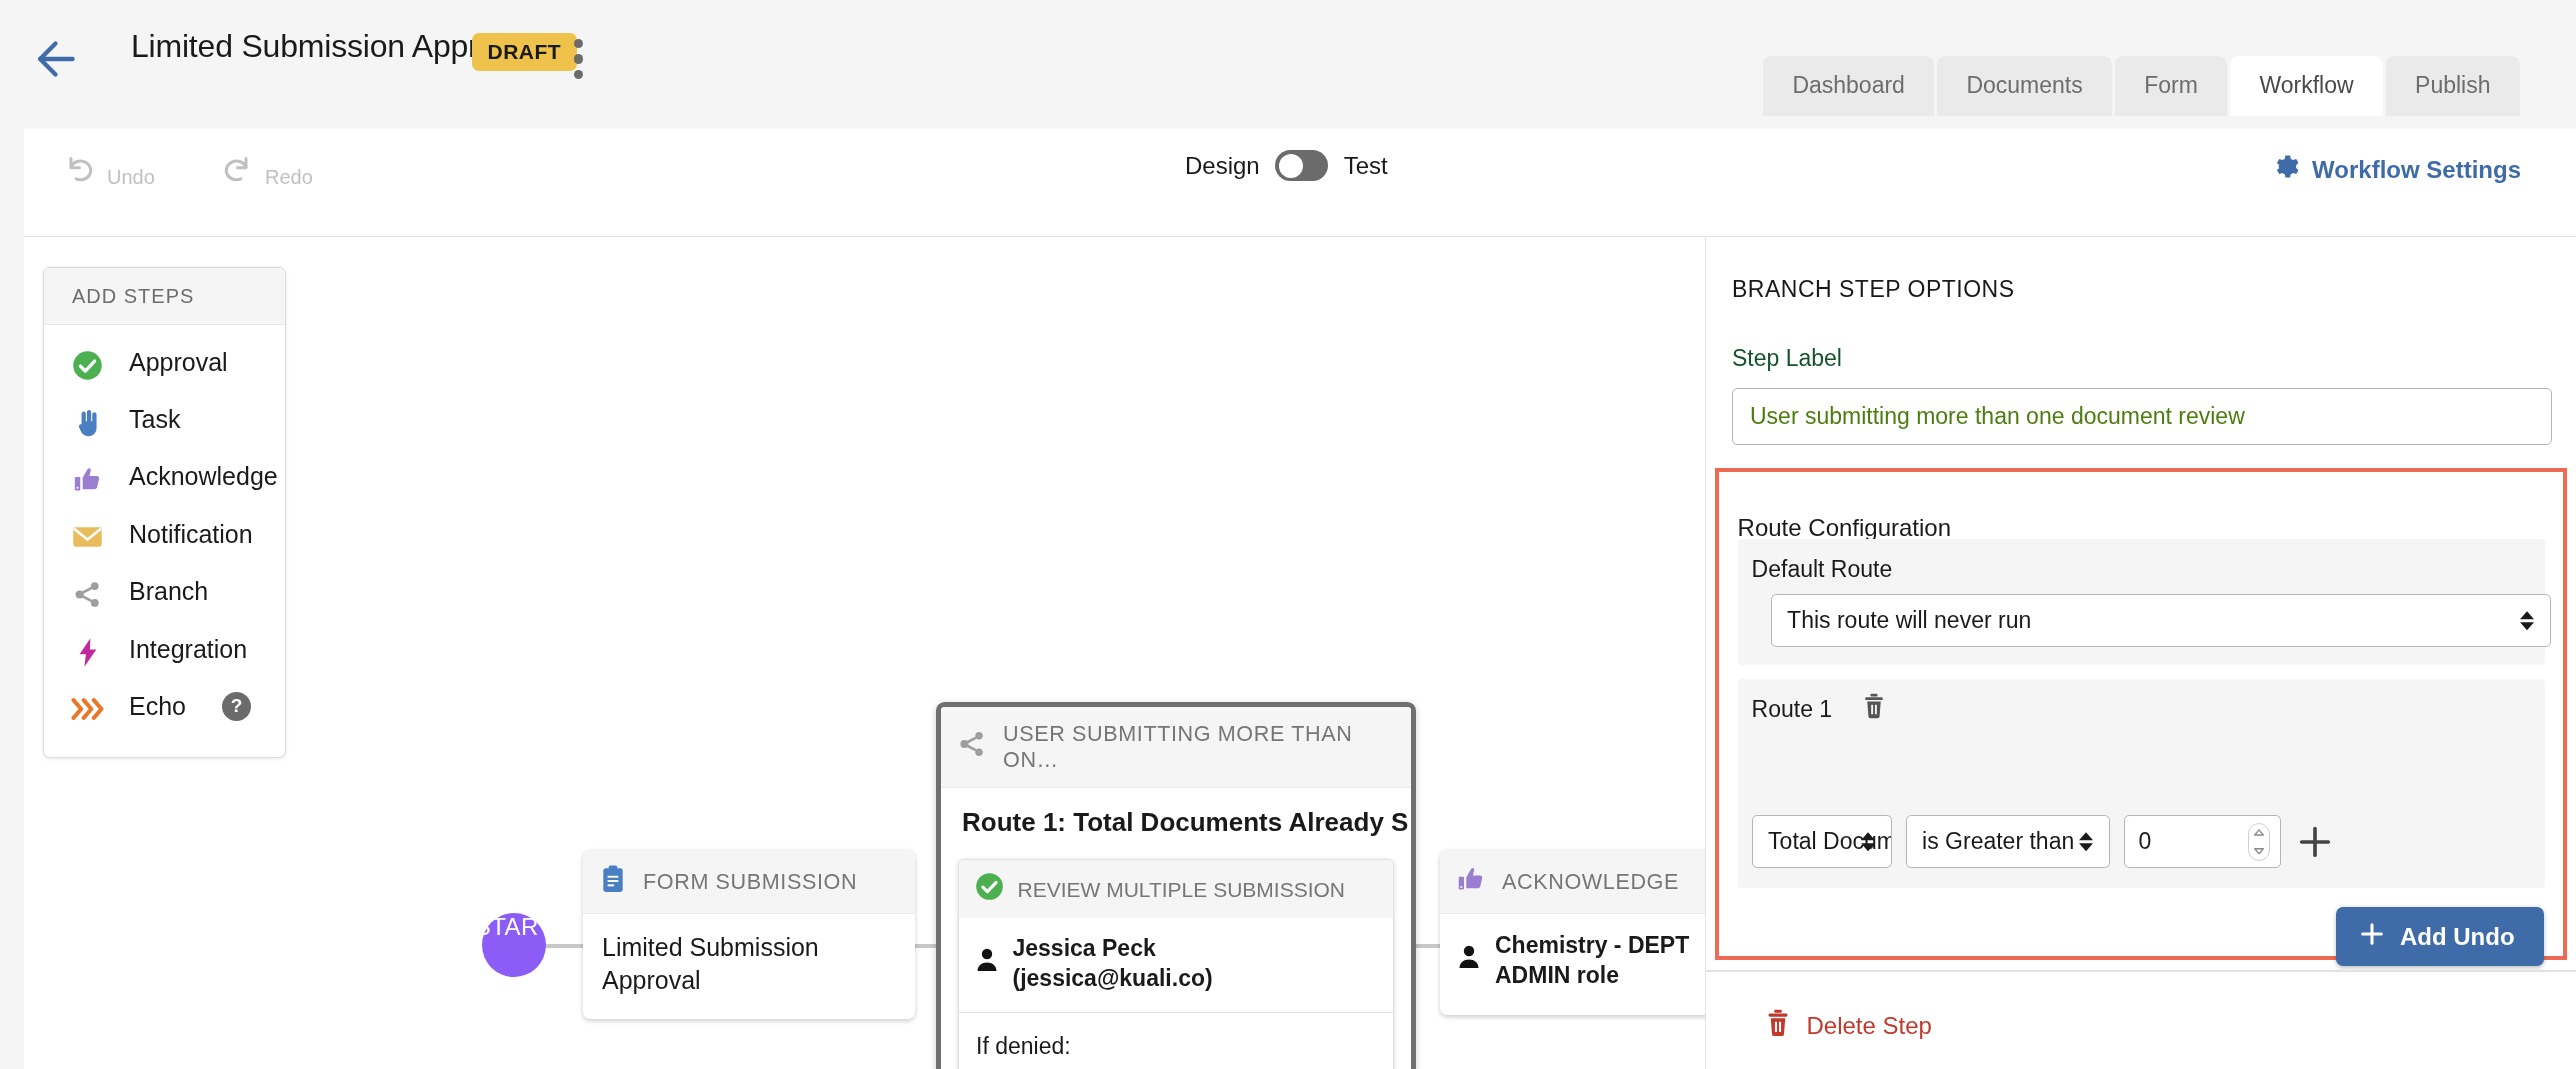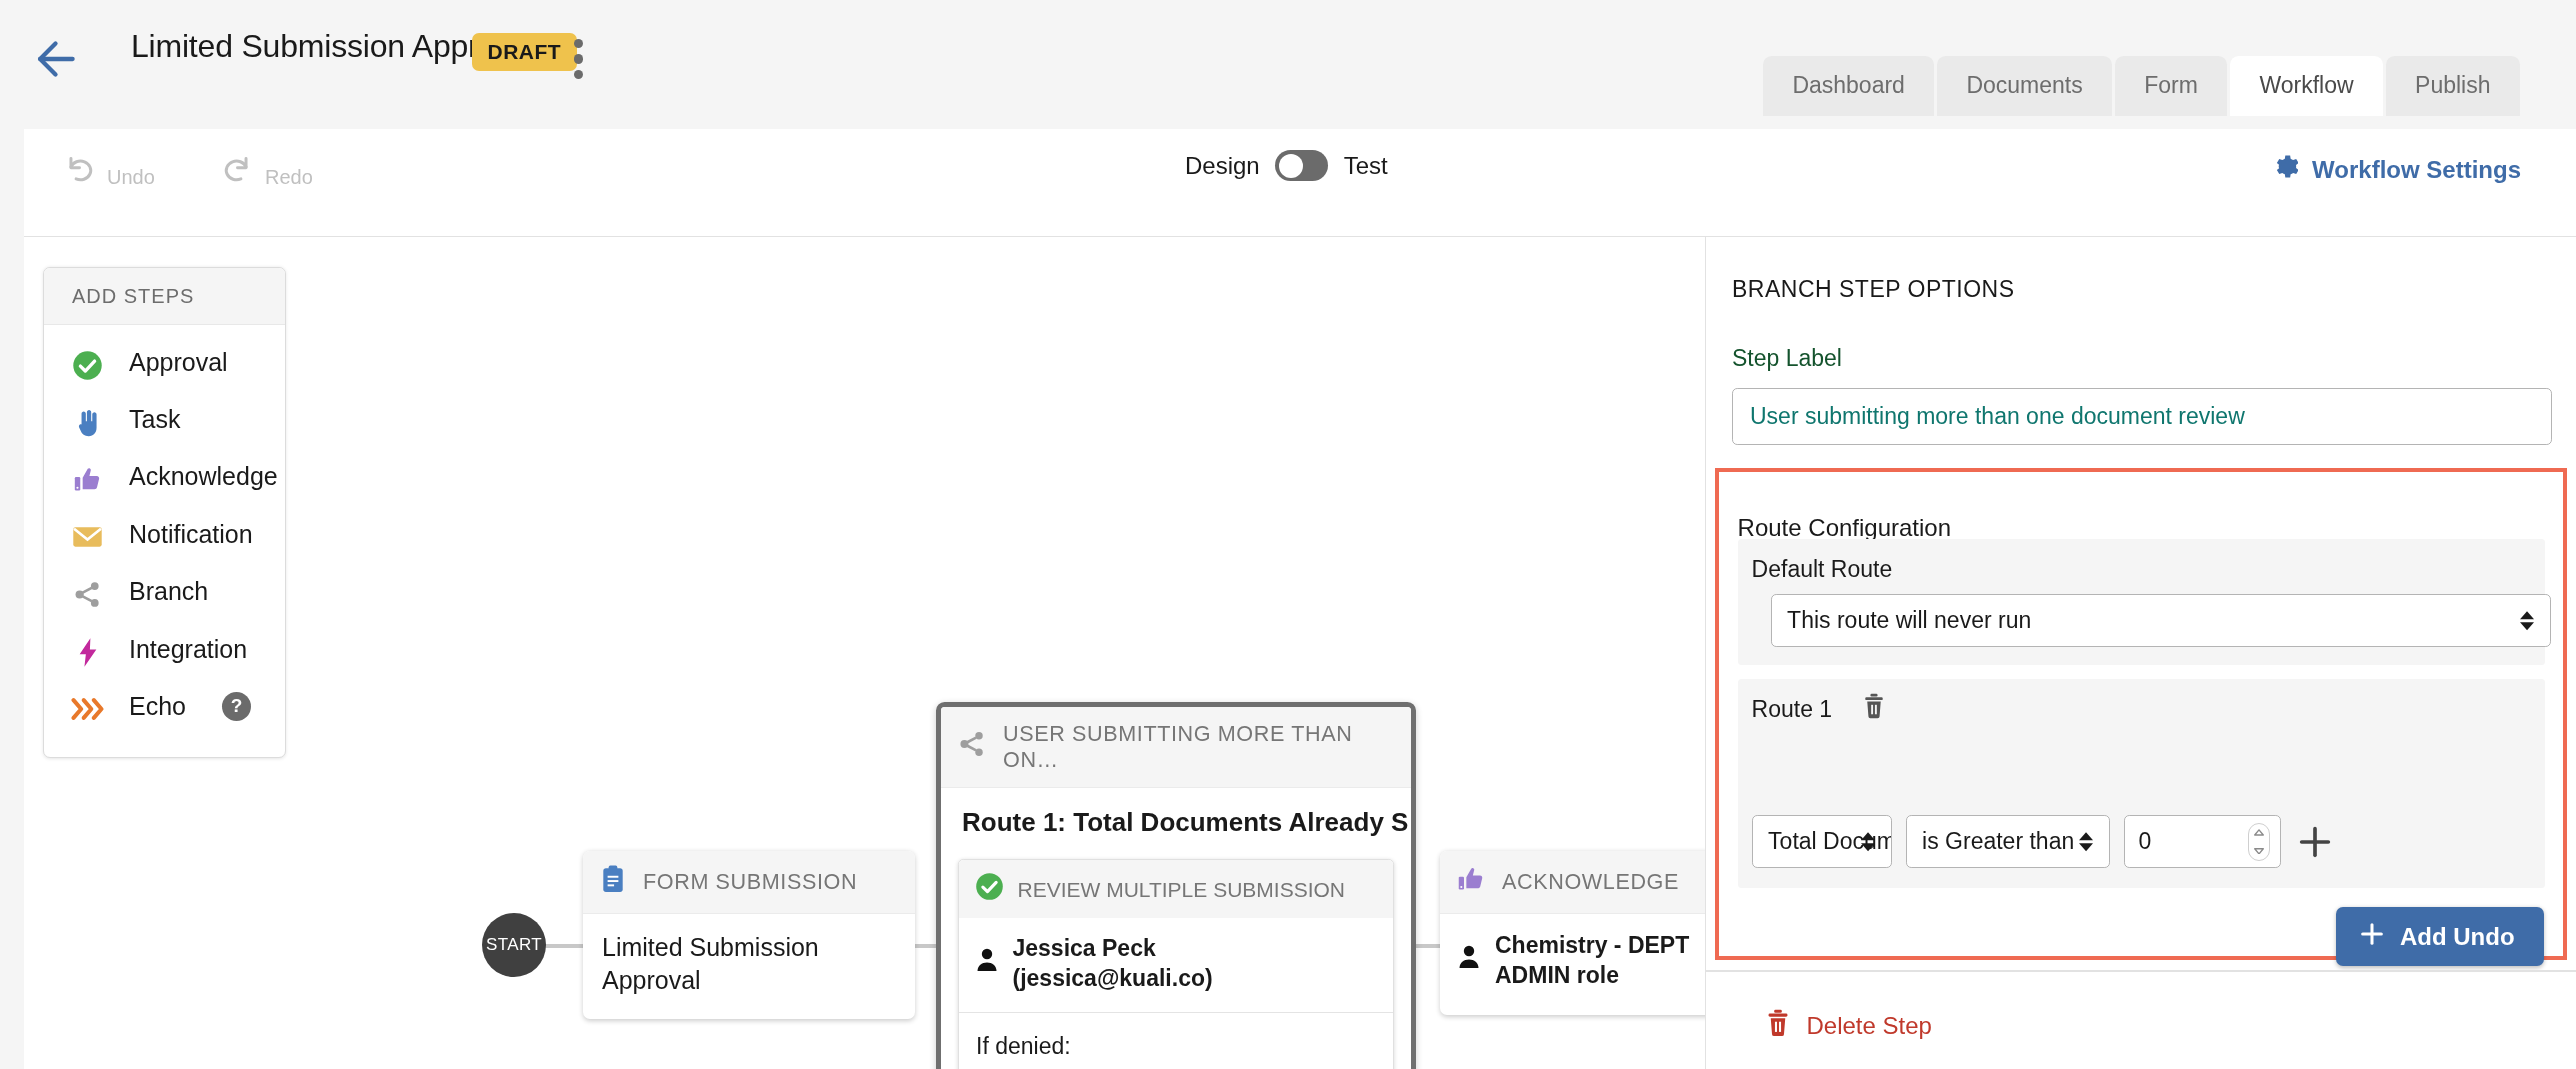"User submitting more than one" .text-input { color: #0f766e -> #4d7c0f }
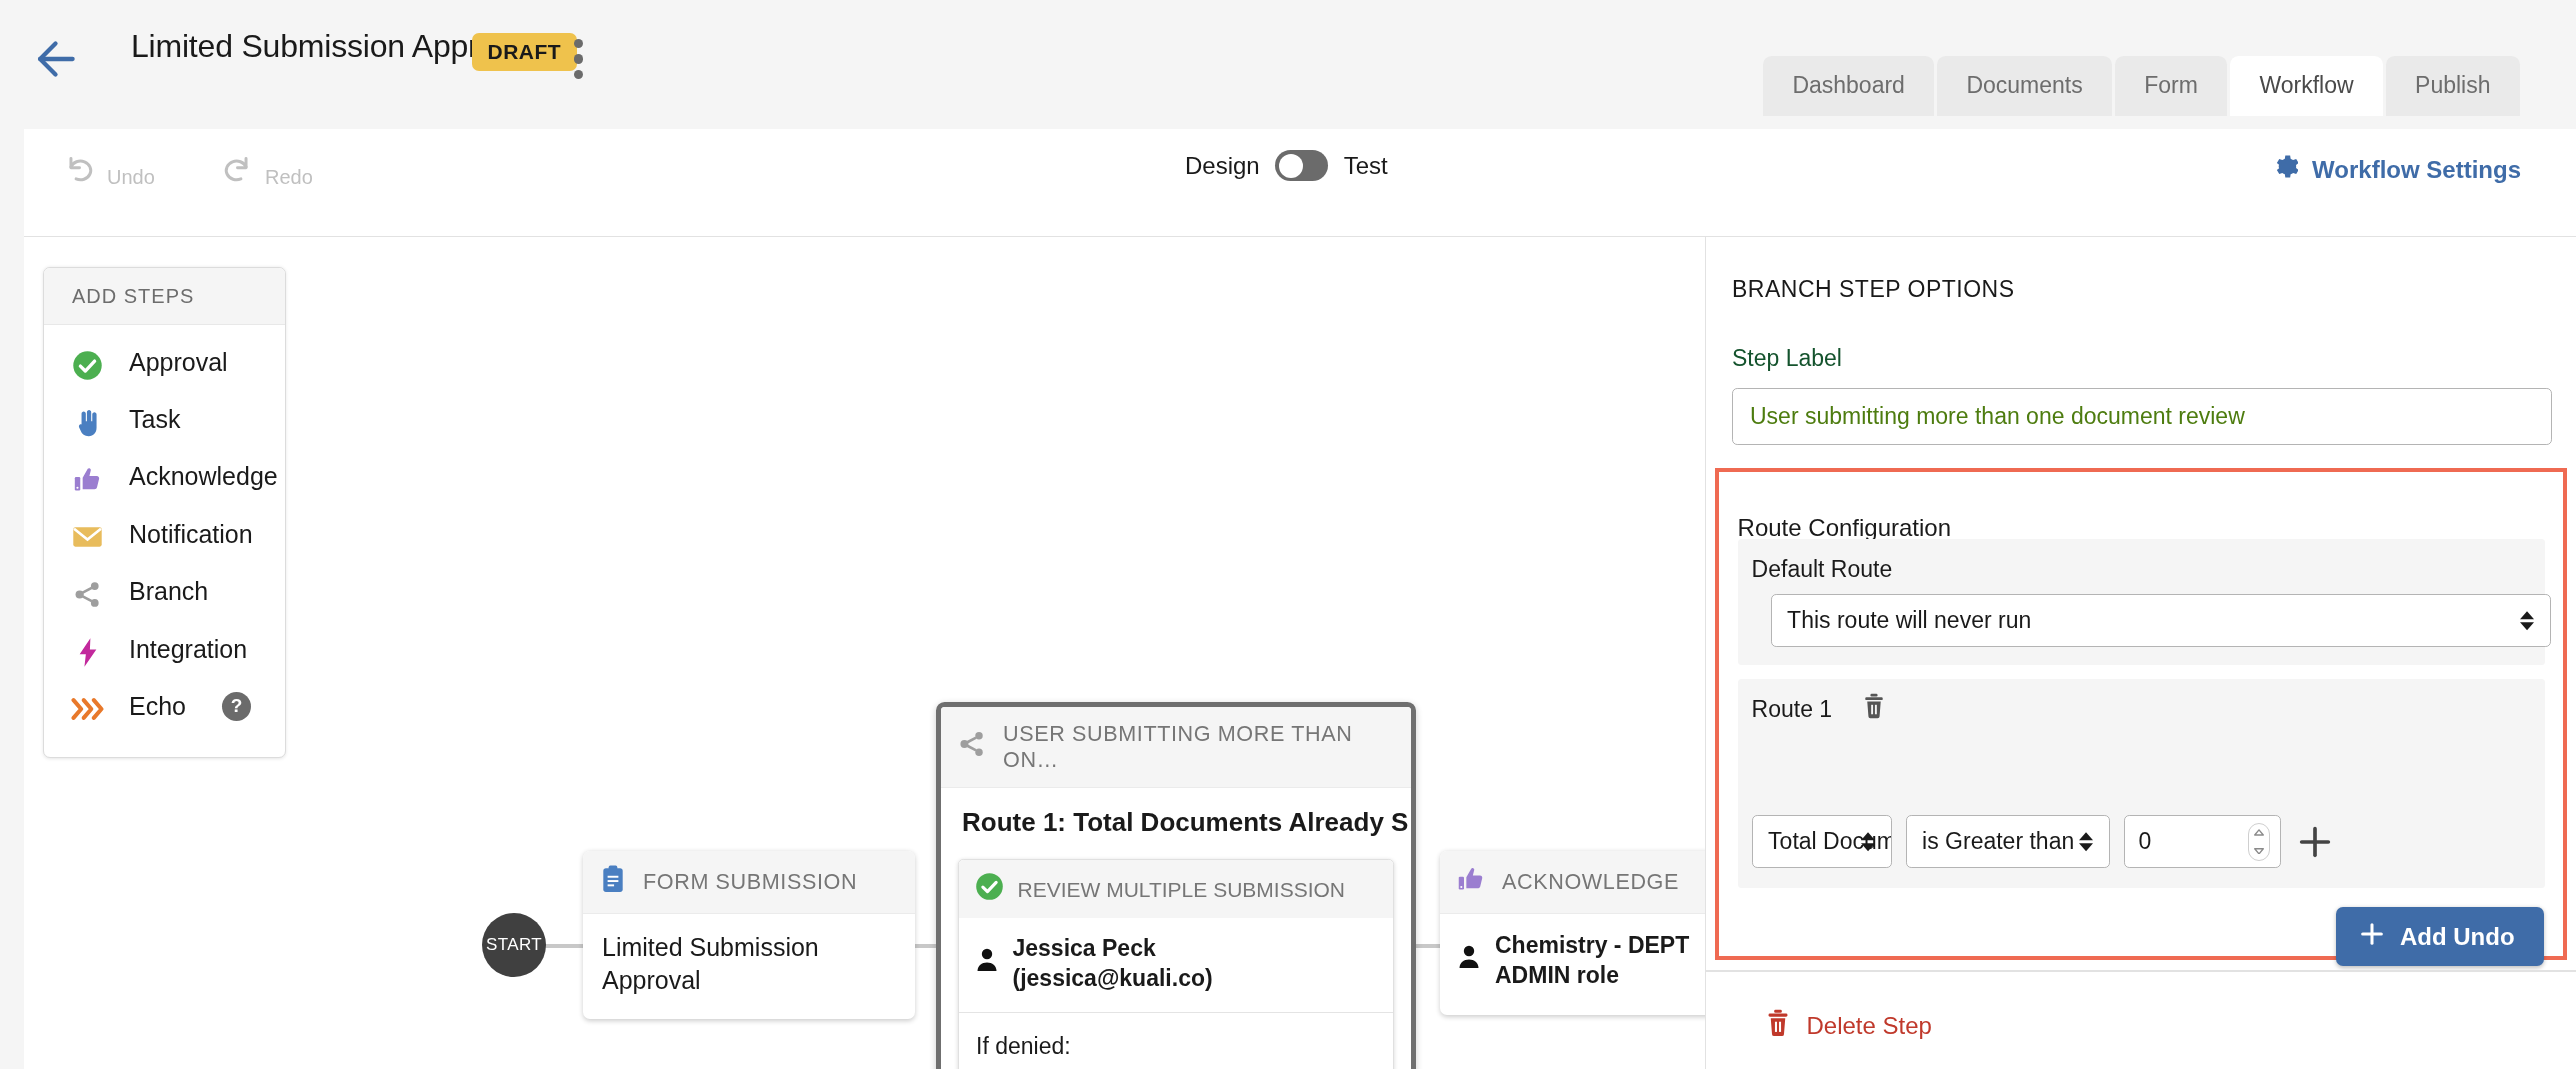"START" .start-node { align-items: center -> none; background: #404040 -> #8b5cf6; font-size: 17px -> 24px }
